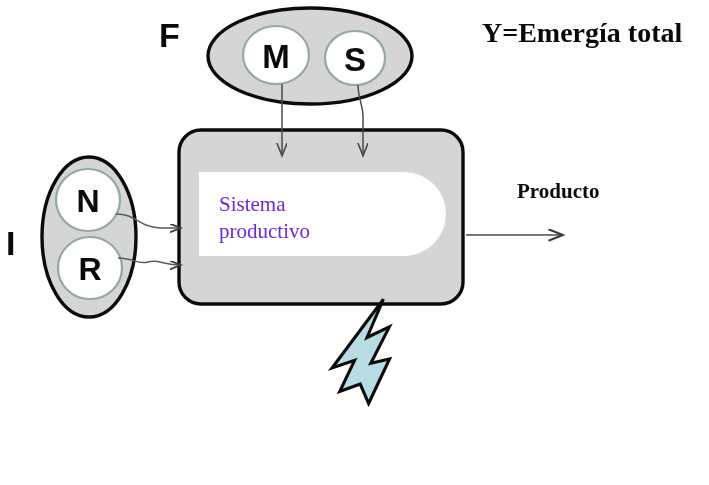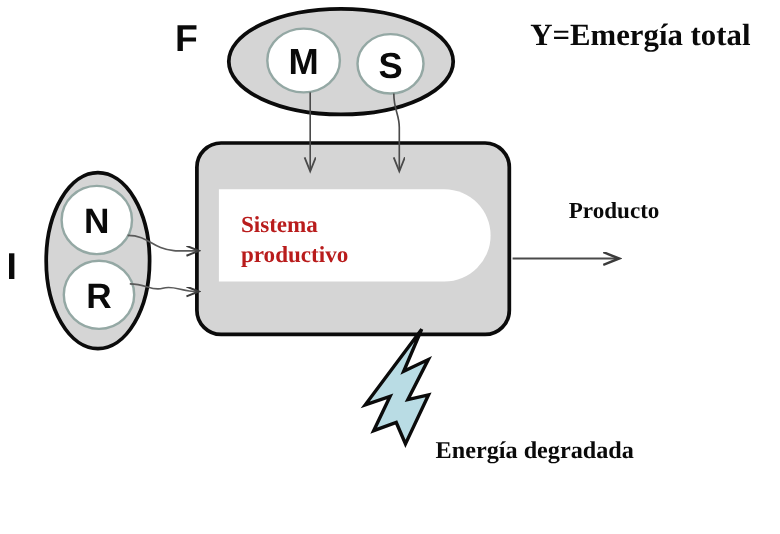"Sistema" .sys-text { color: #b91c1c -> #6d28d9; font-weight: bold -> normal }
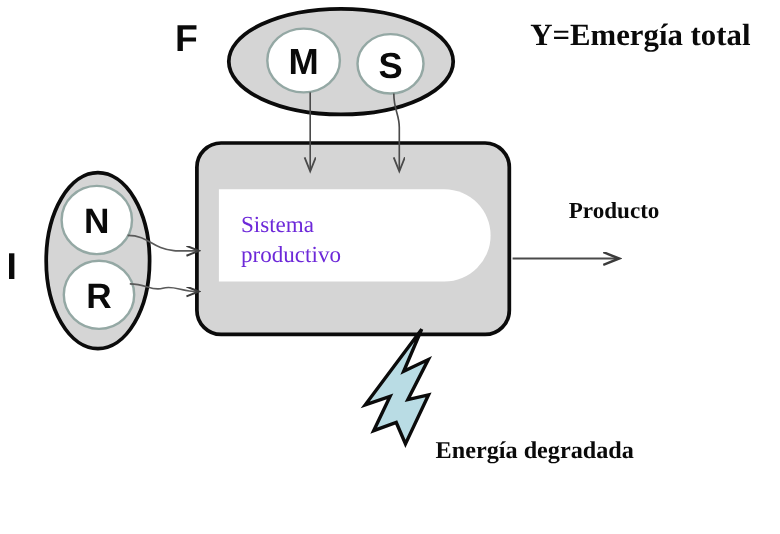"Energía degradada" div.lbl { html: <div>Energía degradada</div> -> none }
